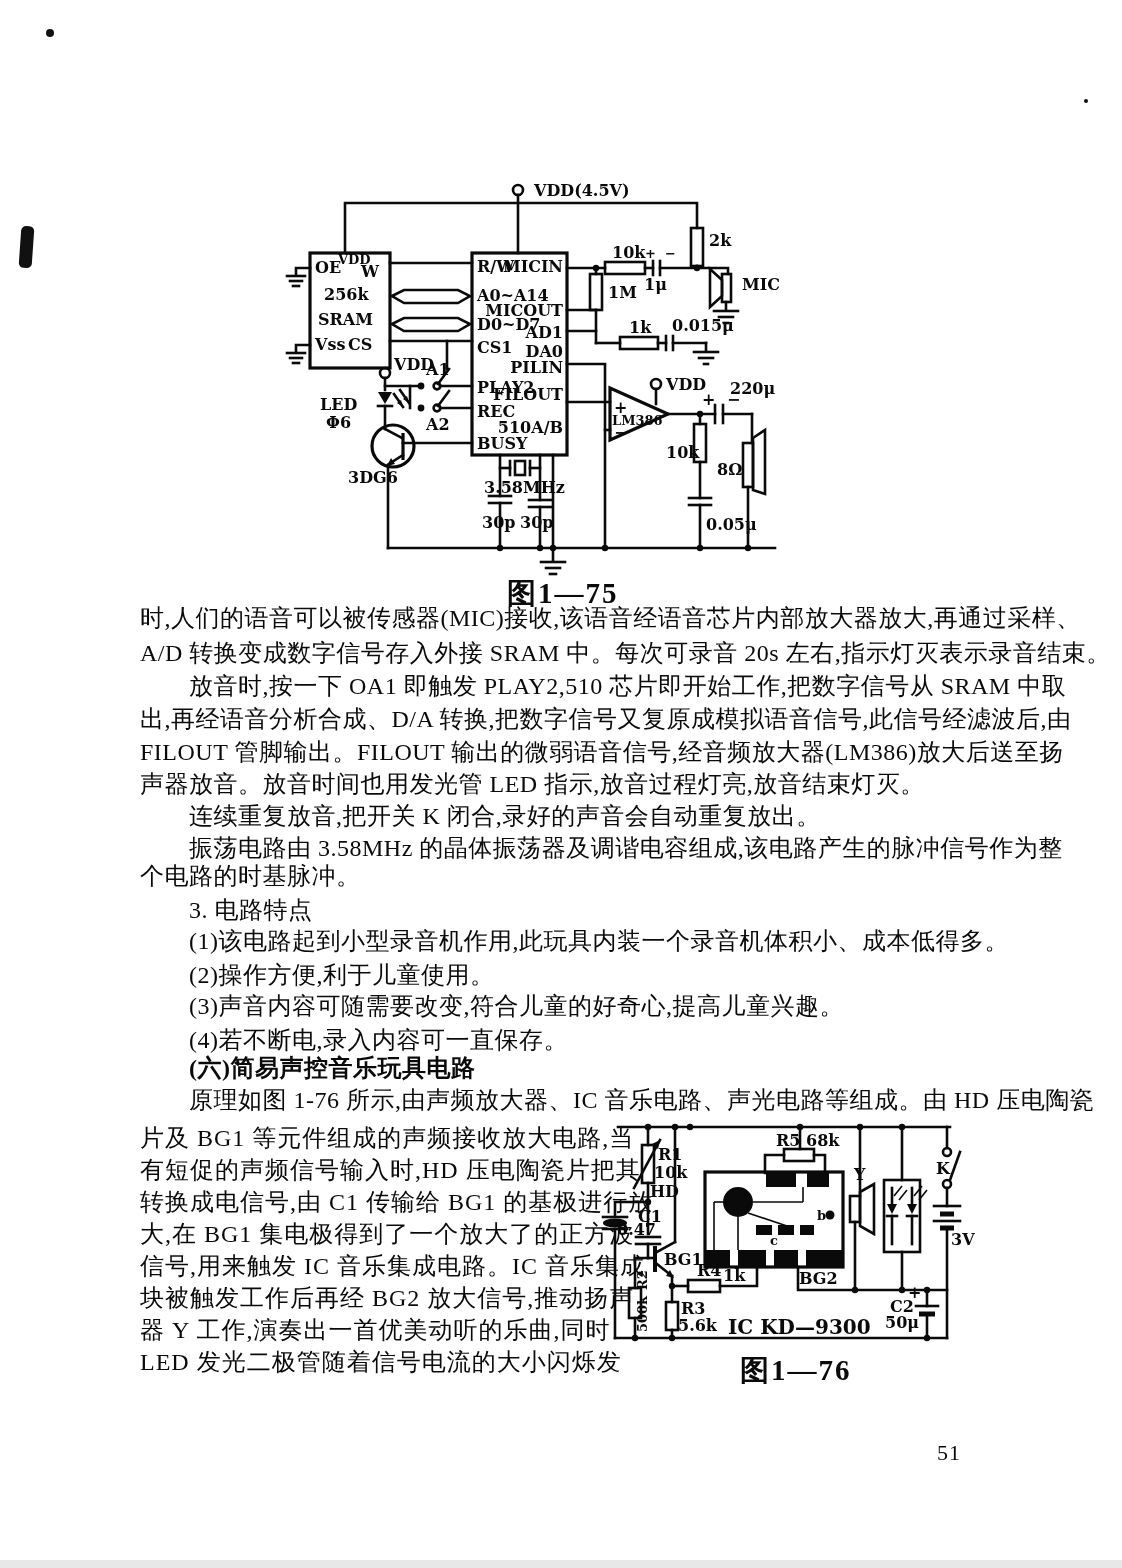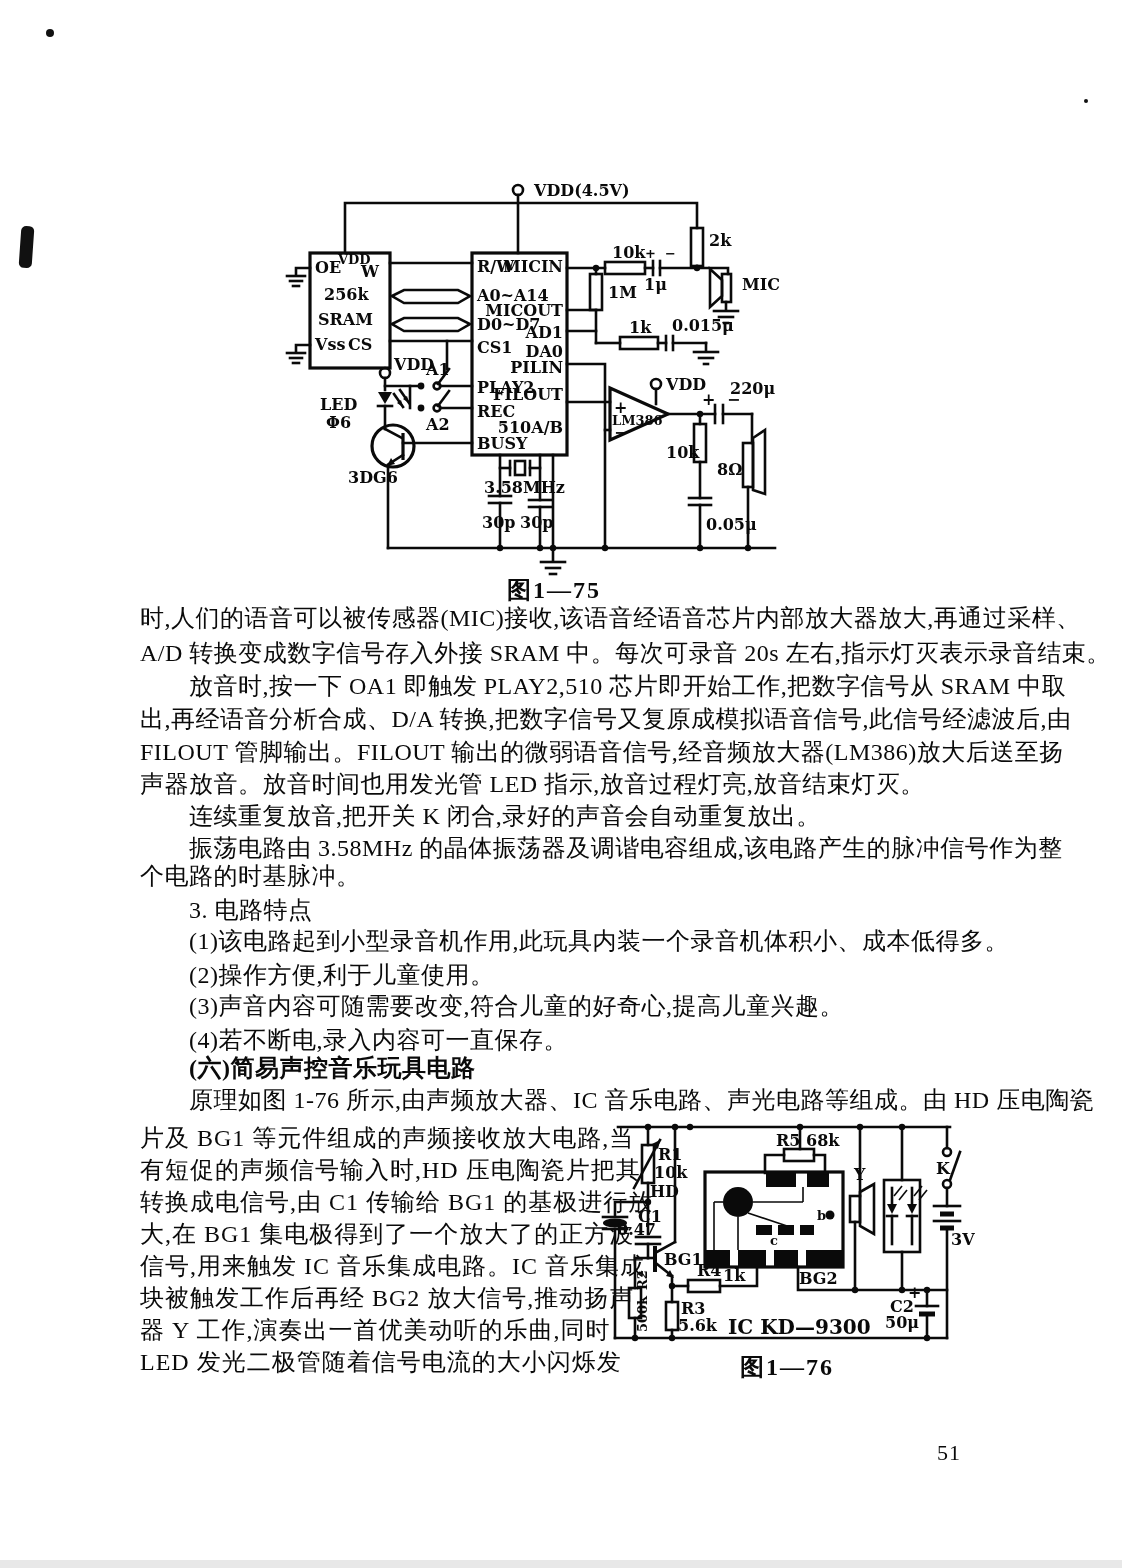"图1—75" .cap { font-size: 24px -> 29px }
